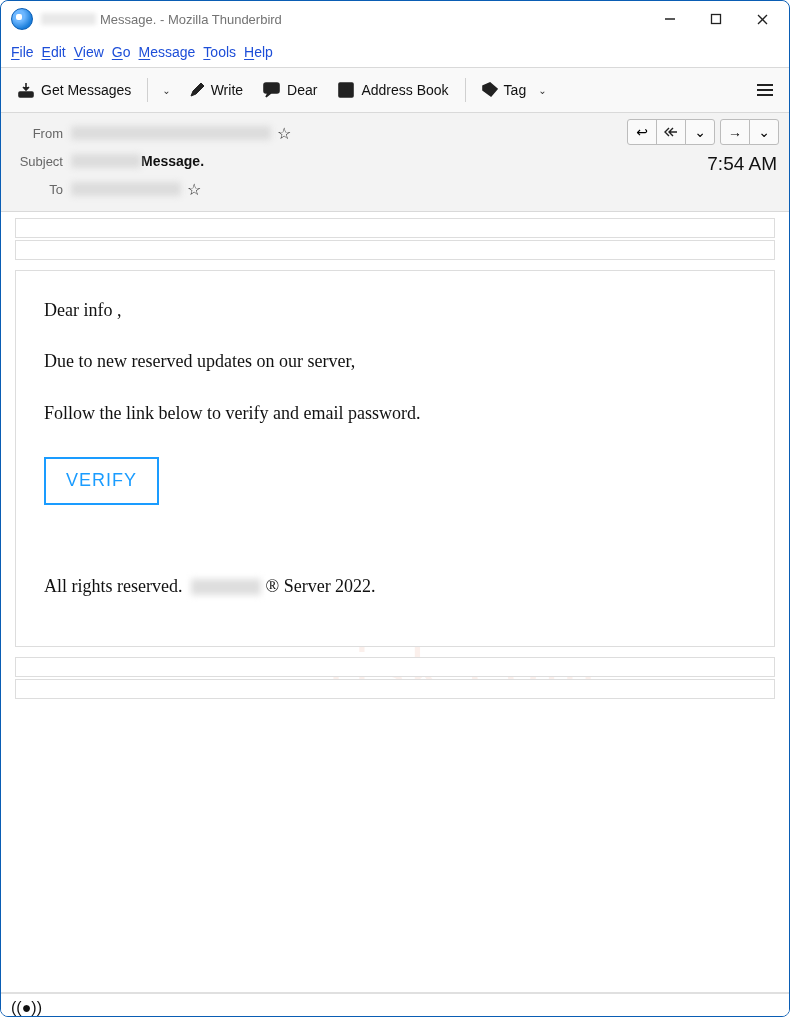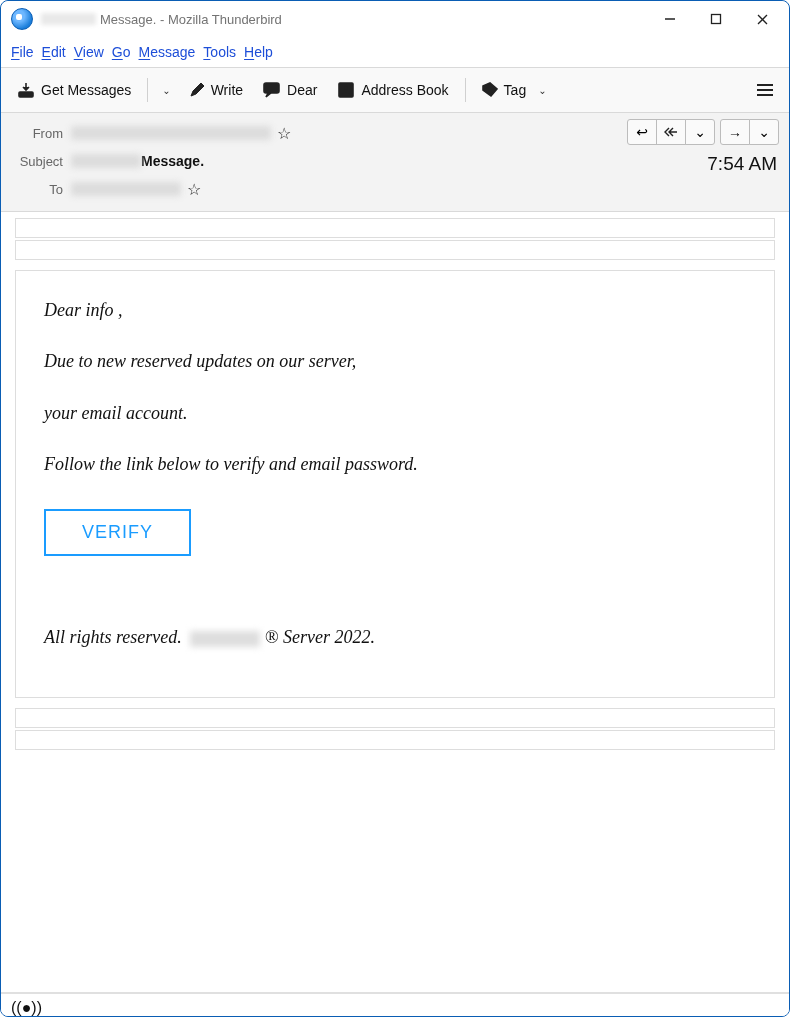"Dear info ," .msg-box p { font-style: italic -> none }
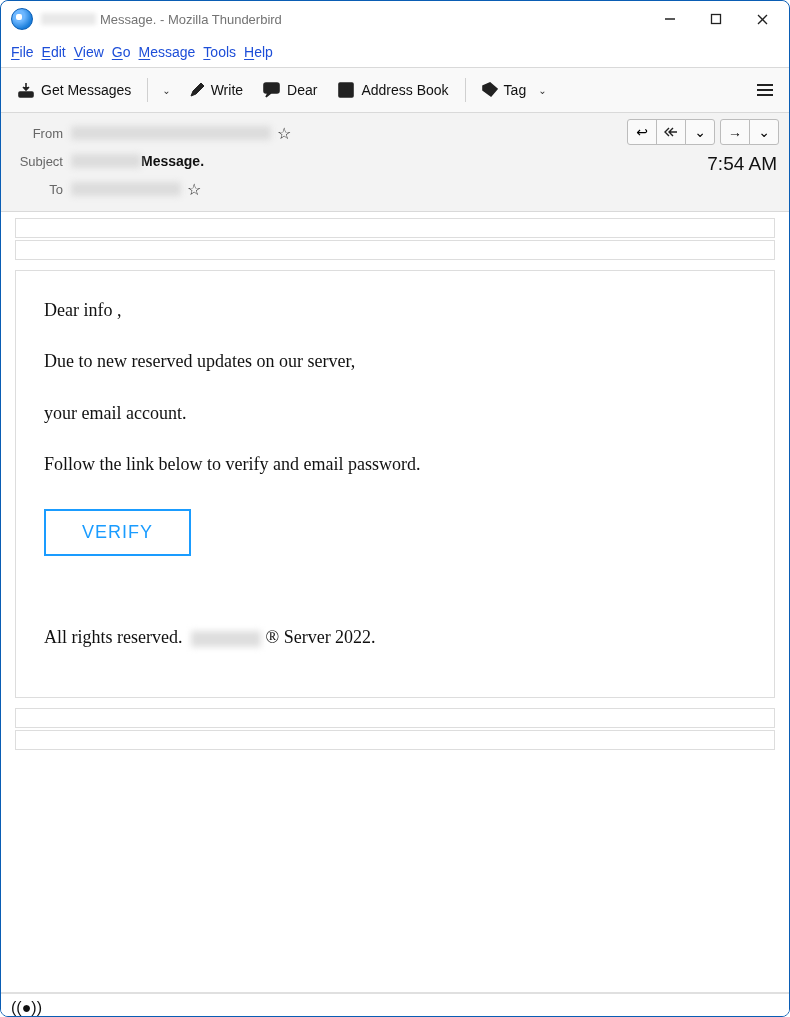"your email account." p { html: <p>your email account.</p> -> none }
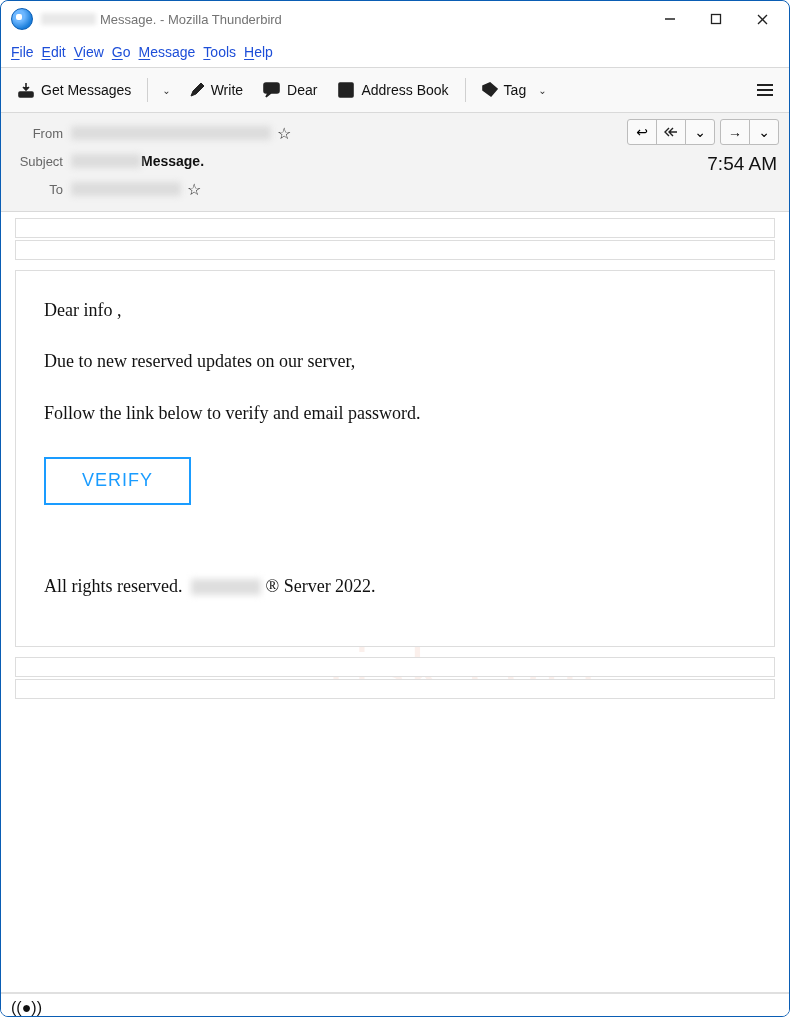"VERIFY" .verify-btn { padding: 10px 36px -> 10px 20px }
